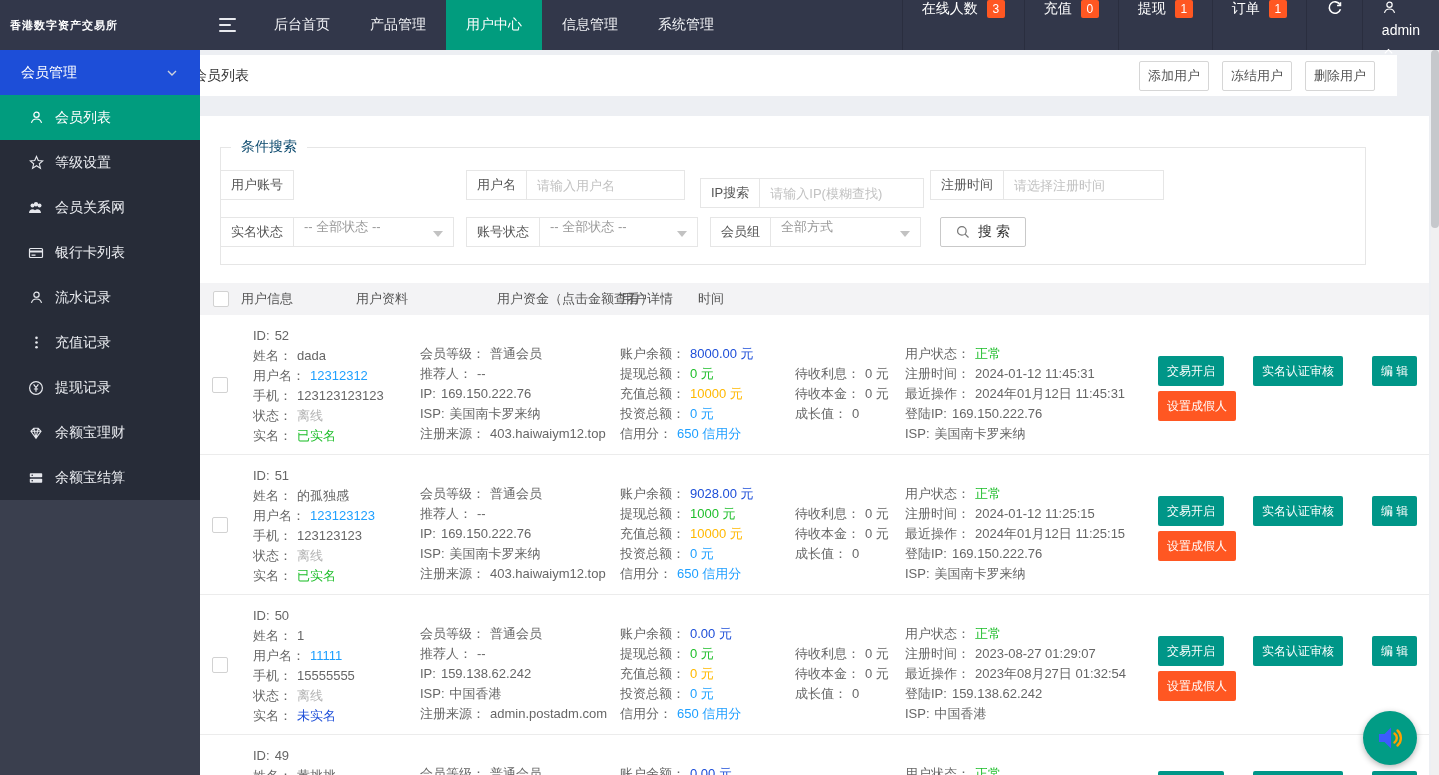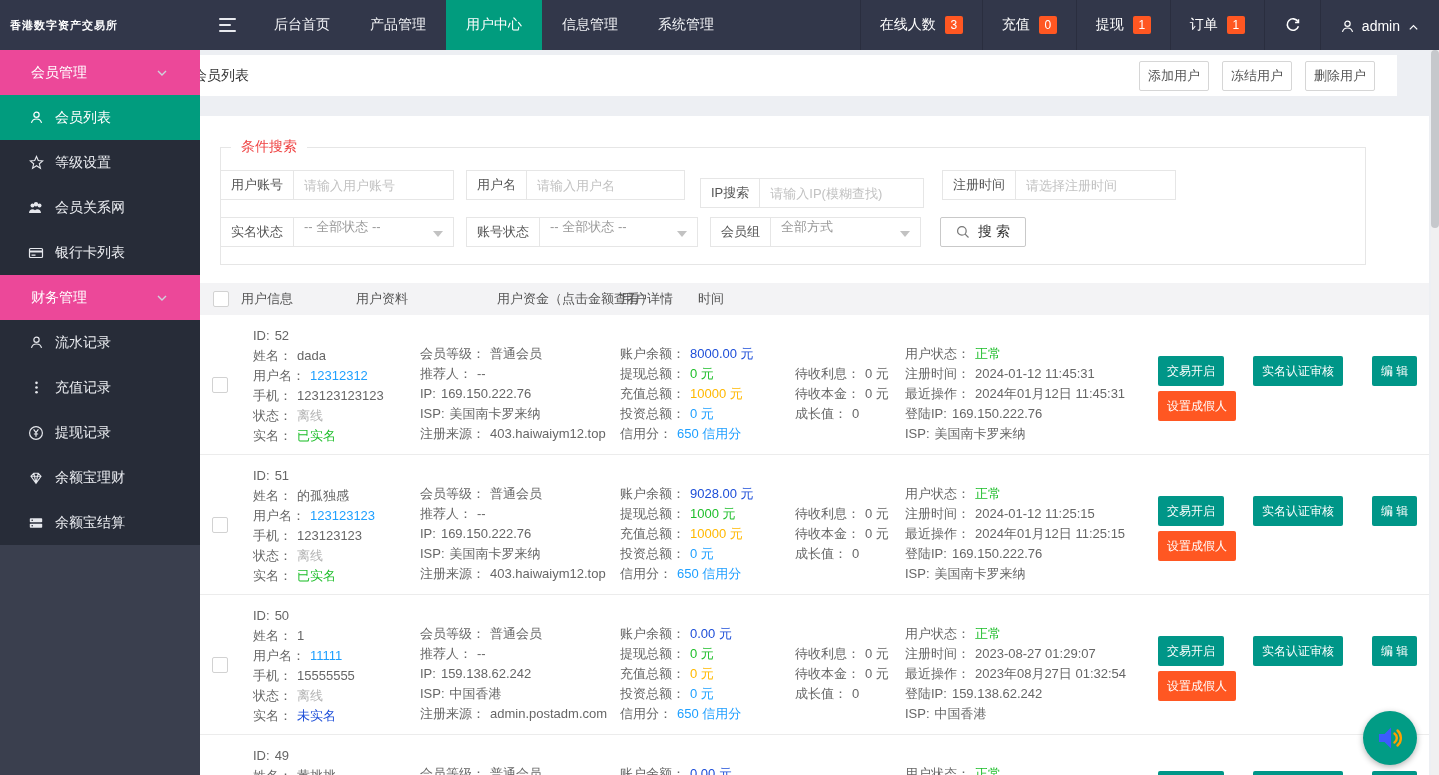"在线人数" .nav-block { align-items: flex-end -> flex-start; padding: 16px 19px -> 0 19px }
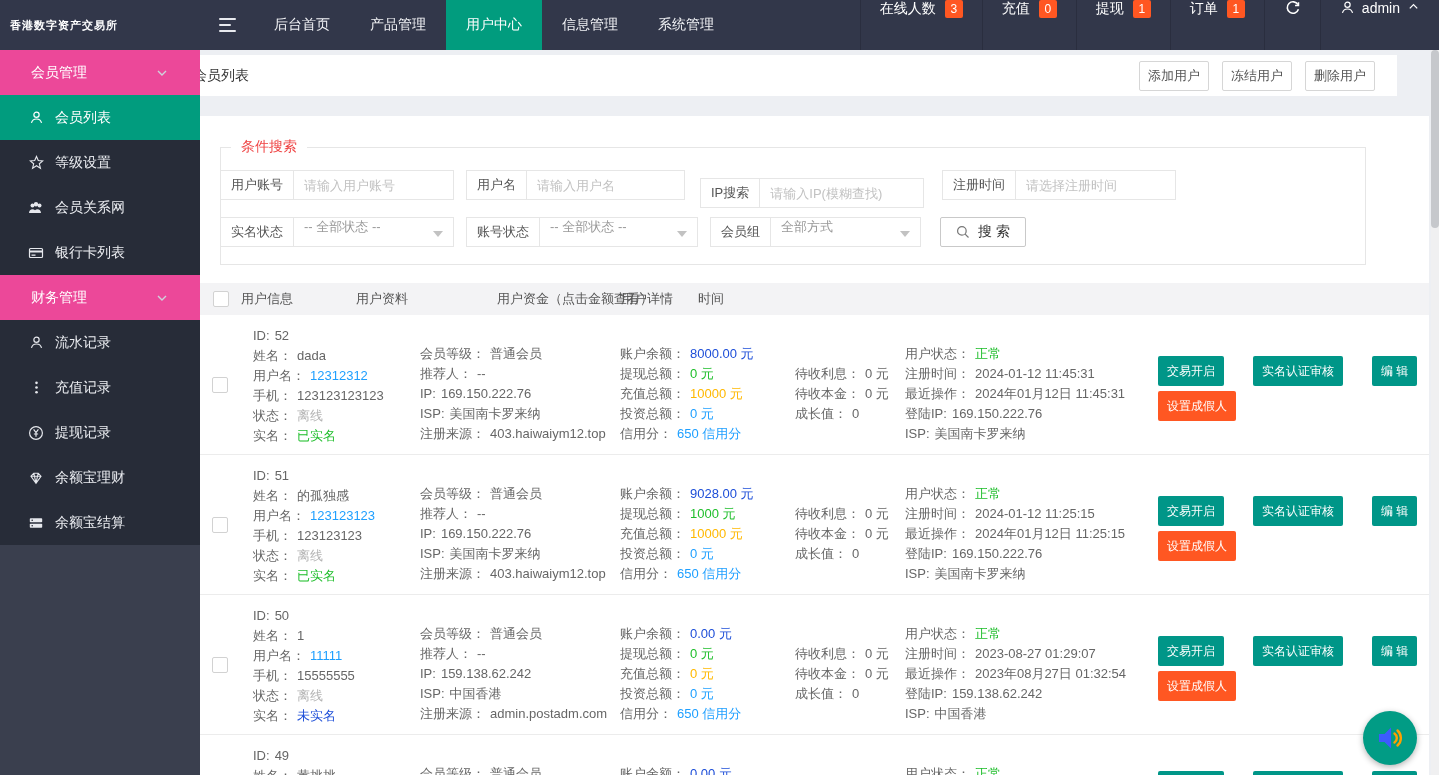"admin" .nav-user { flex-direction: none -> column }
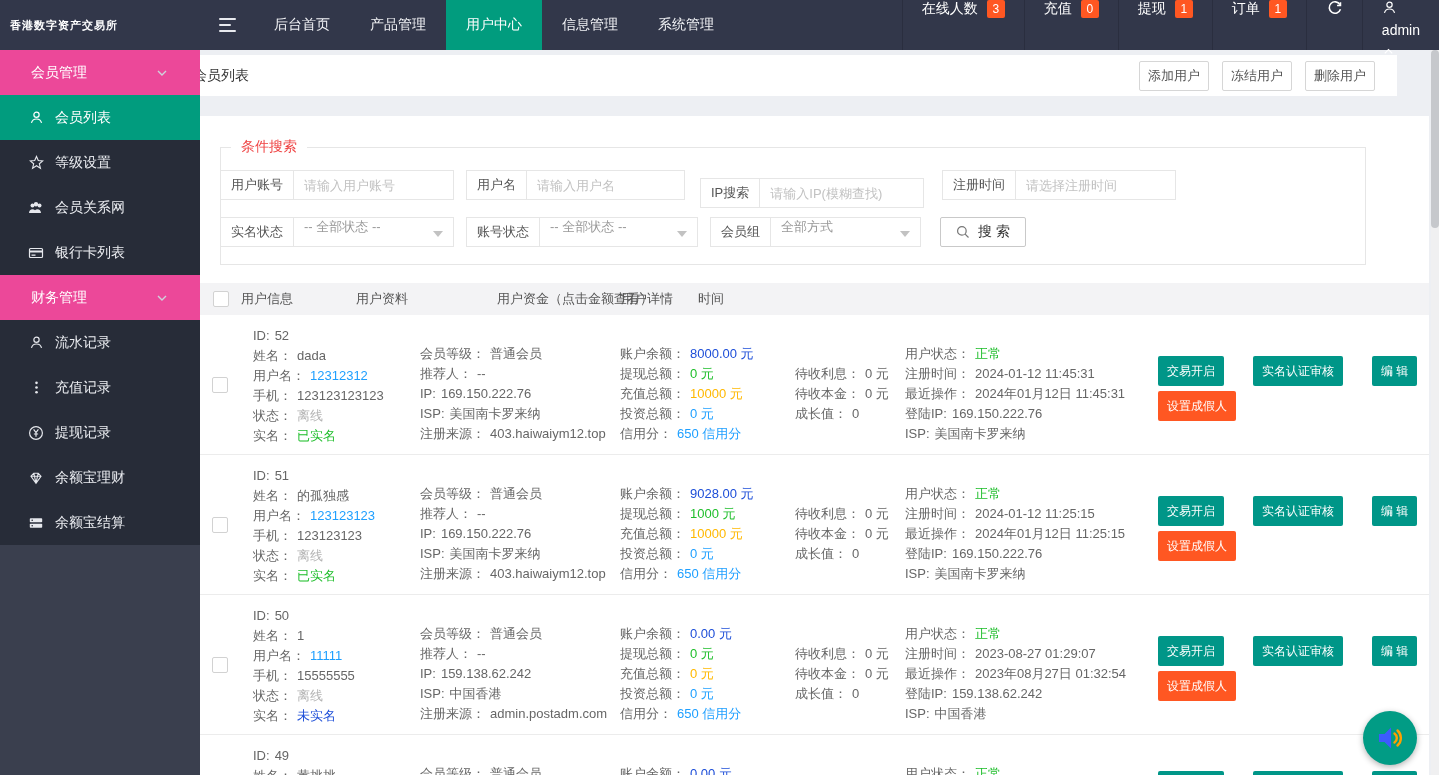"会员管理" .menu-group-title { background: #ec4899 -> #1d4ed8; padding: 0 31px -> 0 21px }
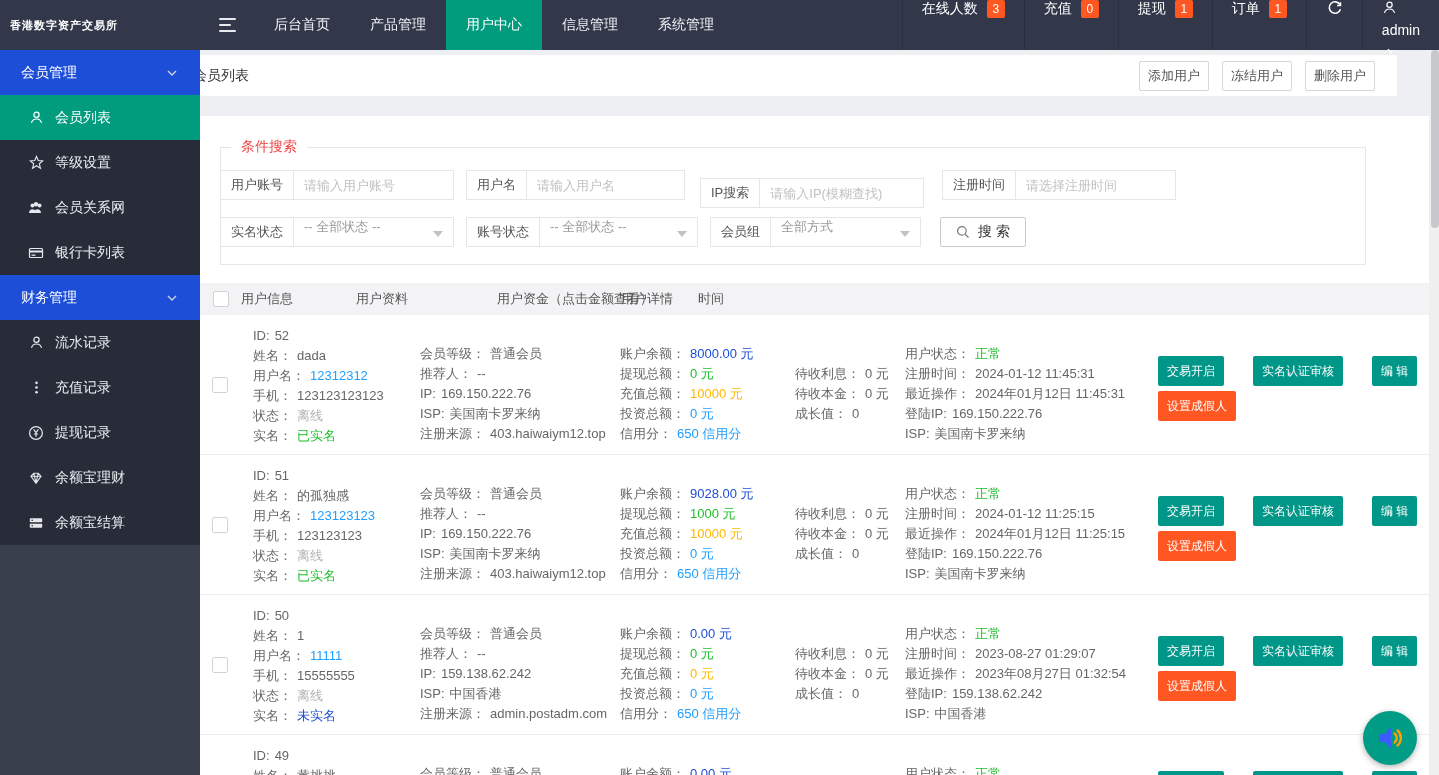"条件搜索" .search-legend { color: #ef4444 -> #0c4a6e }
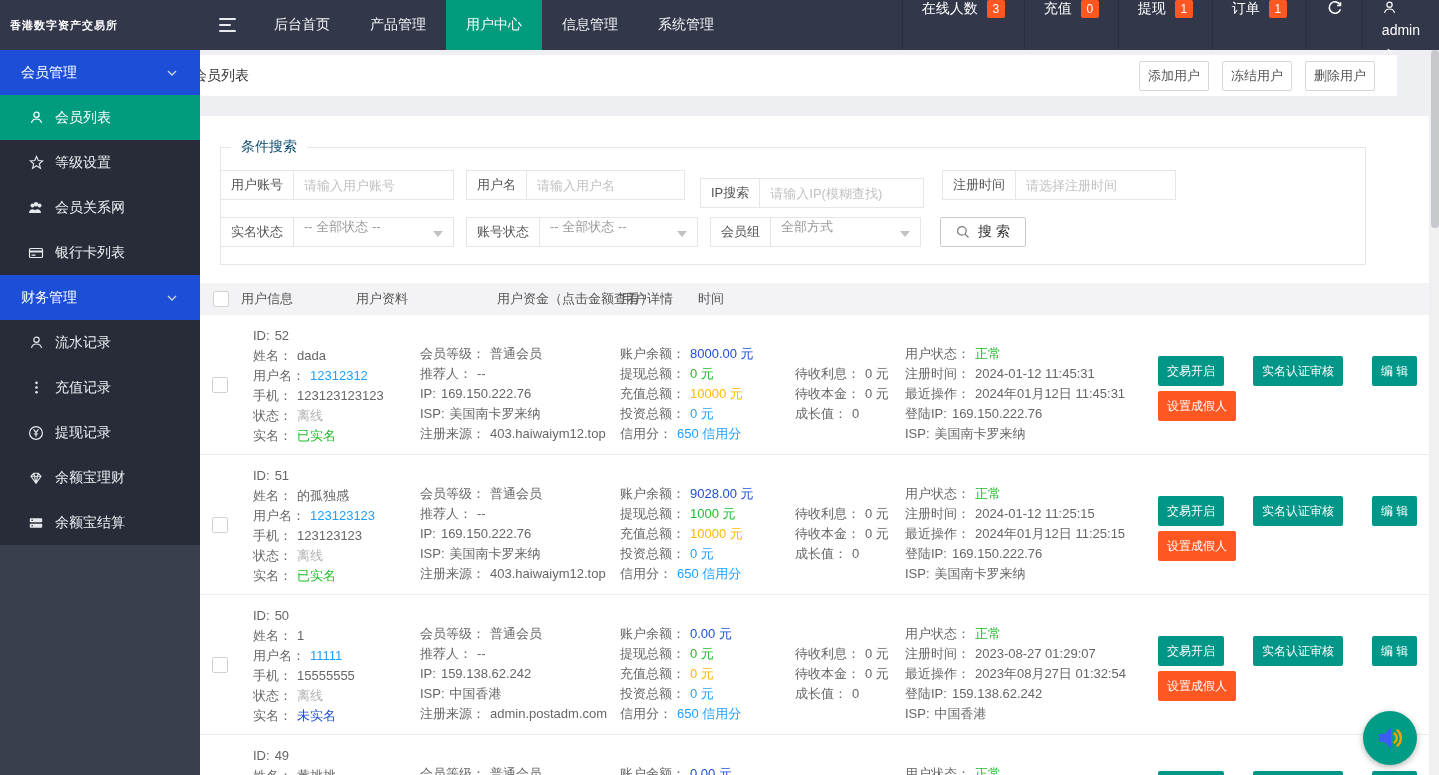"请输入用户账号" input { html: <input> -> none }
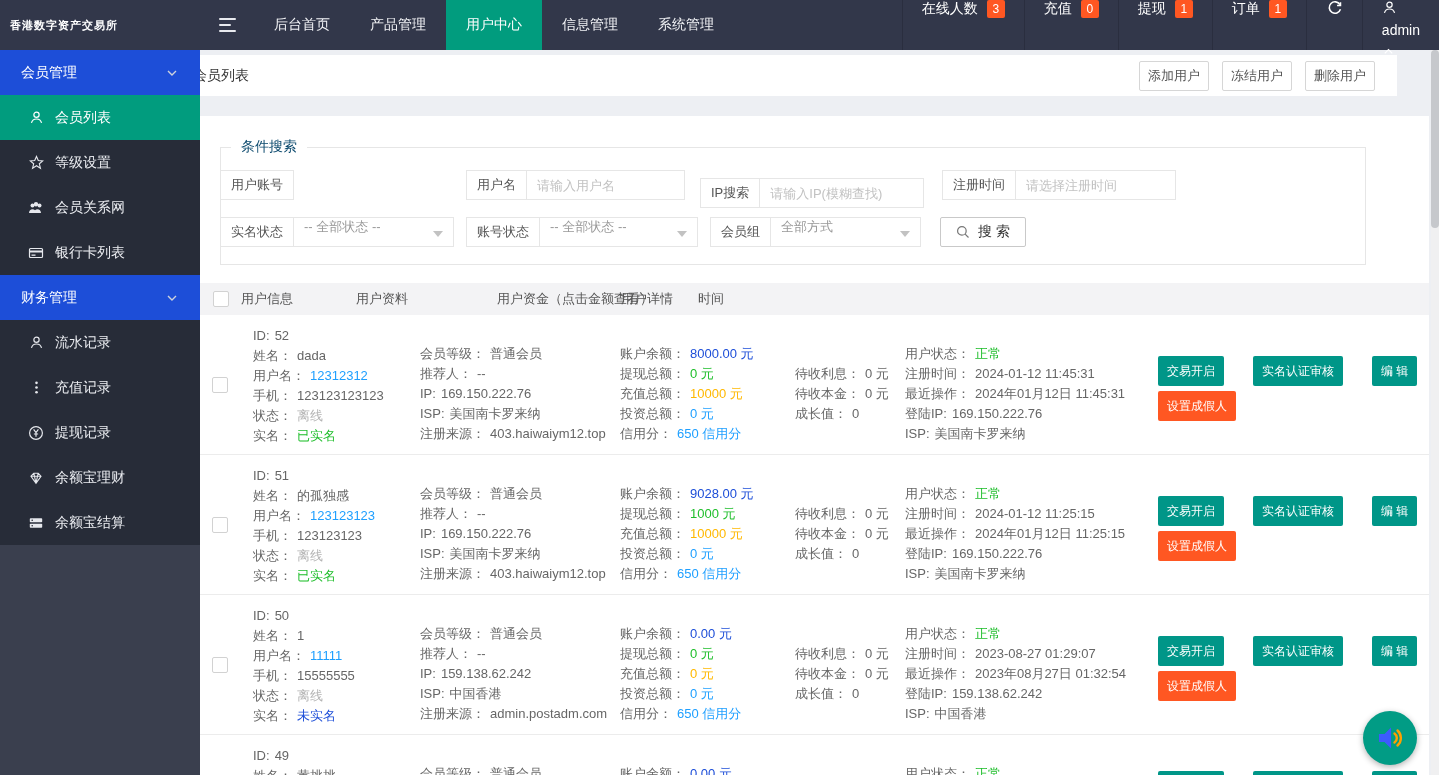"注册时间" div.fg { margin-left: 12px -> none }
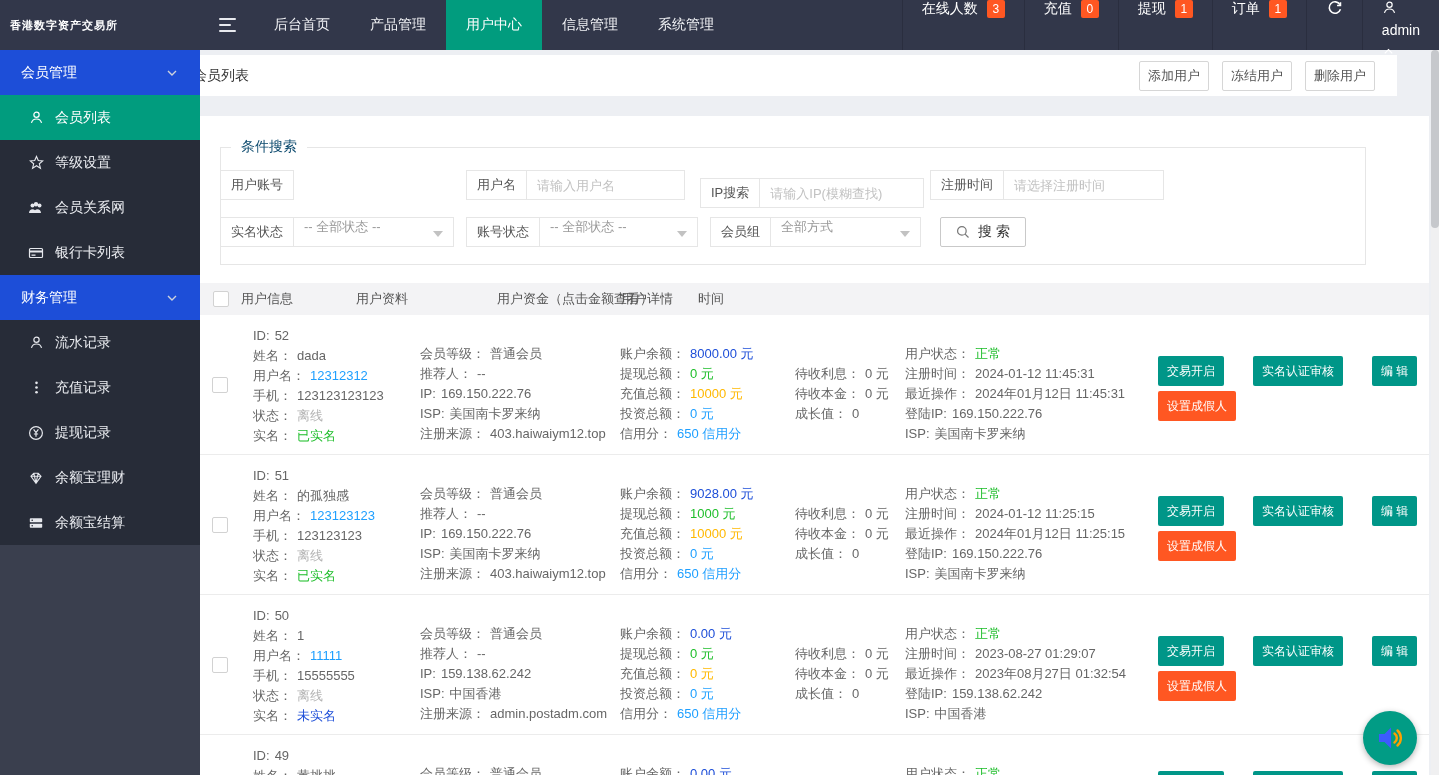"财务管理" div.menu-group-title { html: <div> <span>财务管理</span> <span> <svg> <path></path> </svg> </span> </div> -> none }
